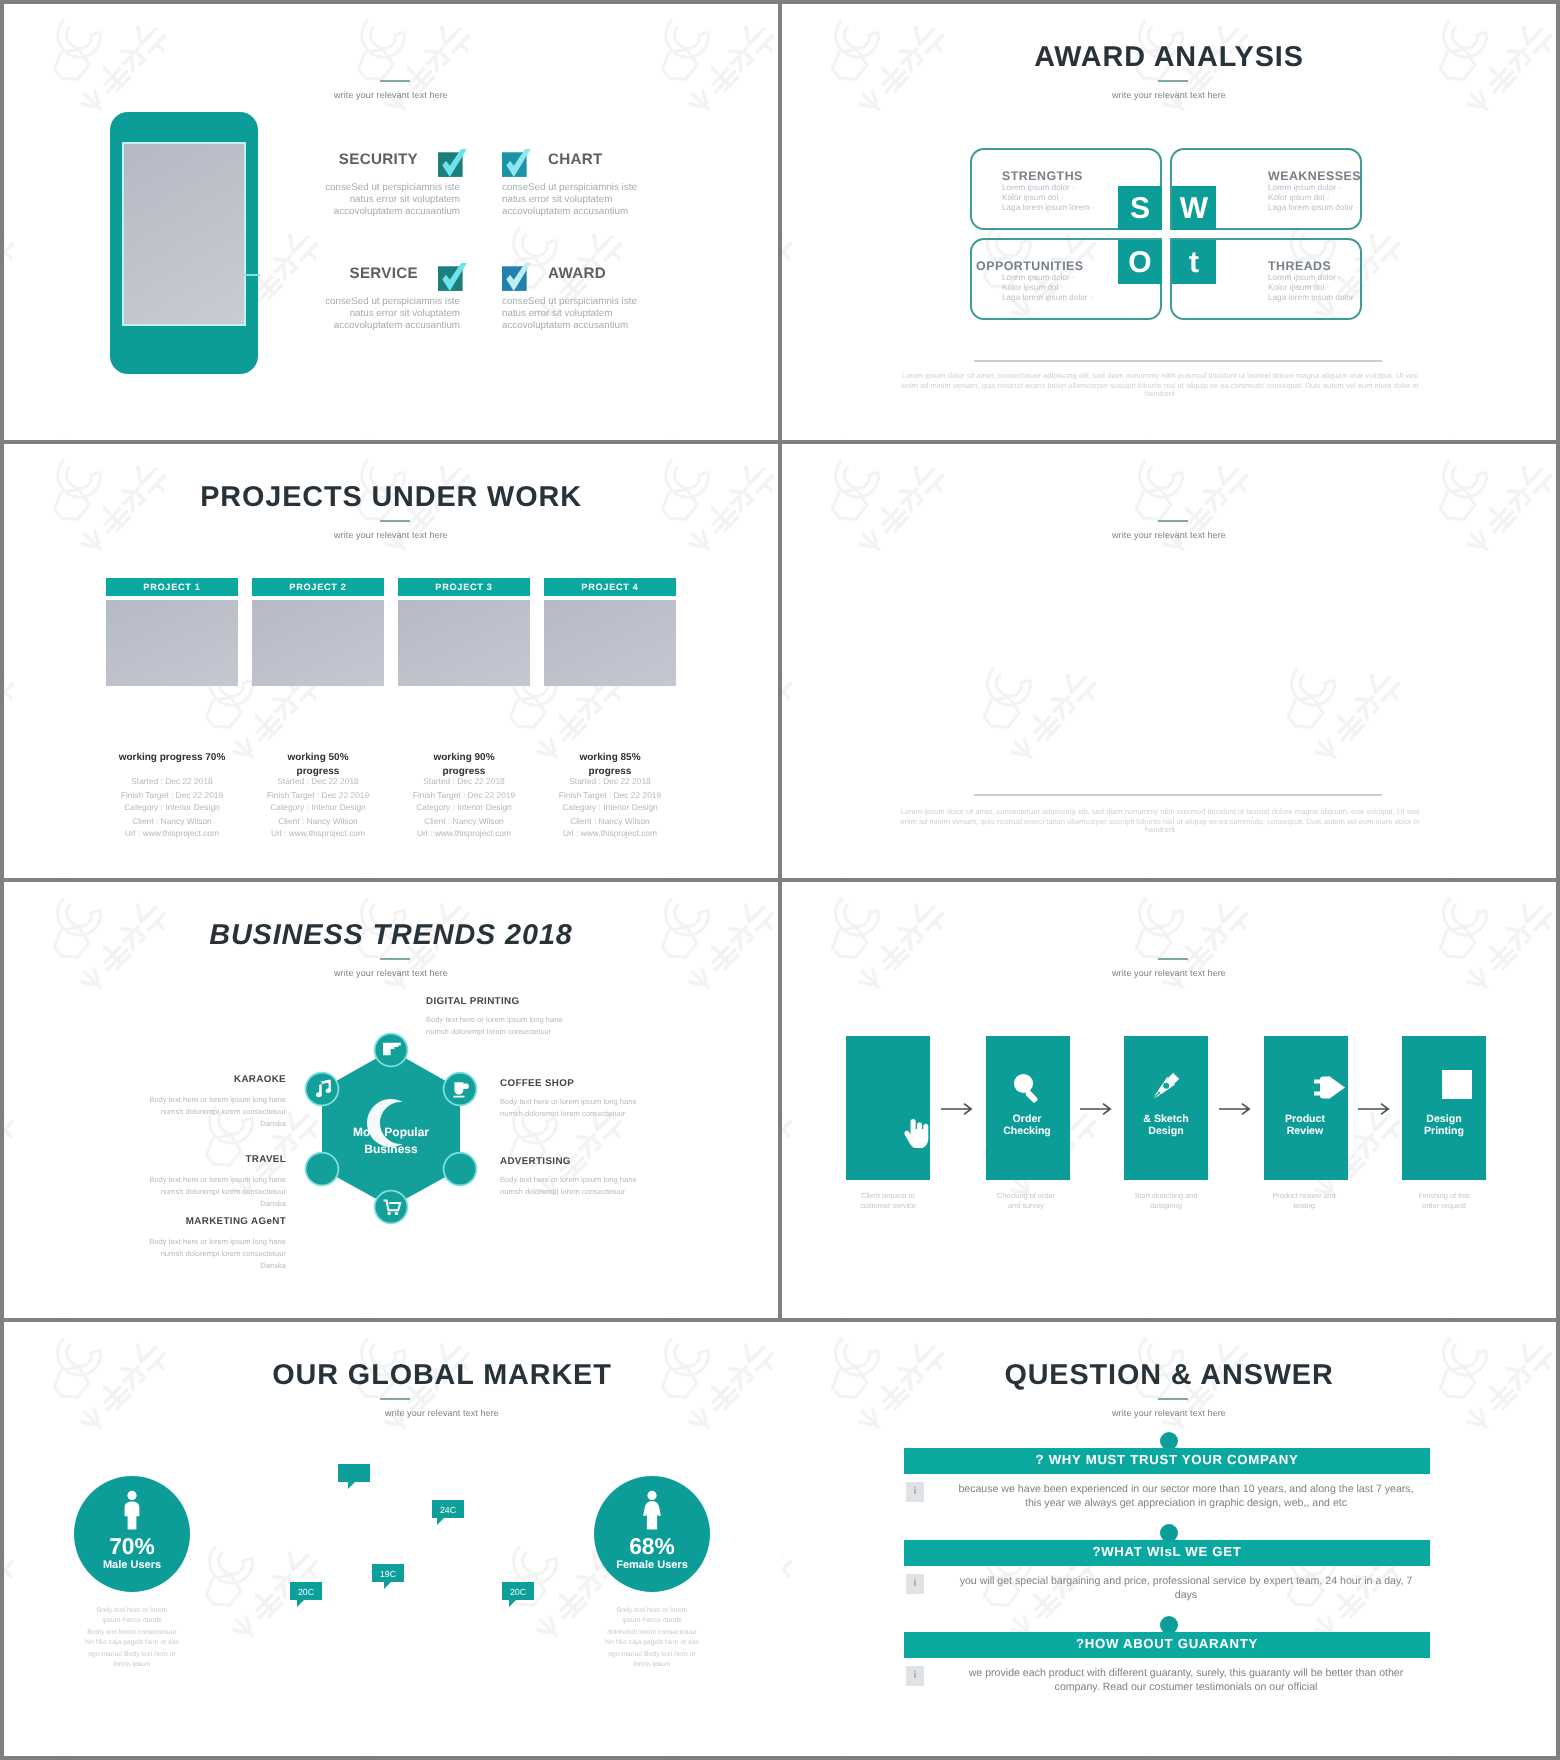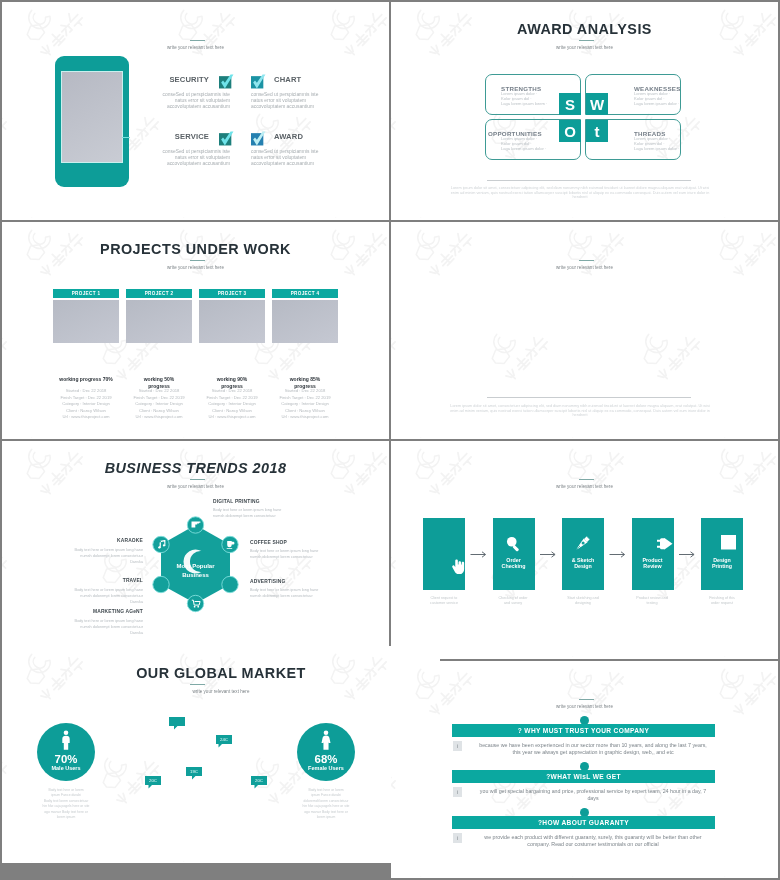"OUR GLOBAL MARKET" div.slide { top: 646px -> 661px }
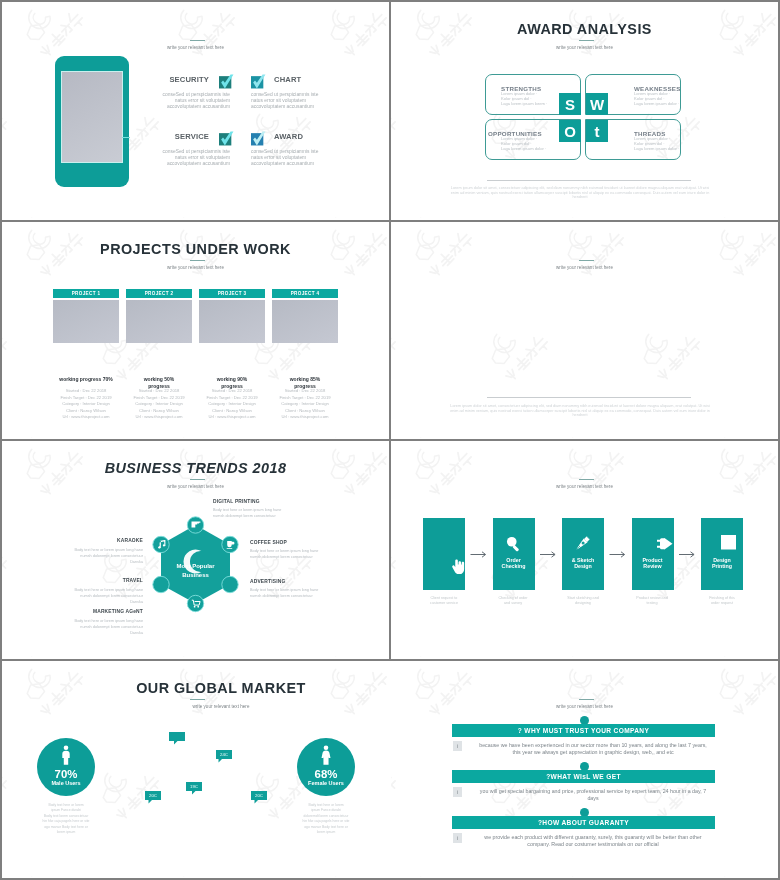"QUESTION & ANSWER" div.title { html: none -> <div>QUESTION &amp; ANSWER</div> }
